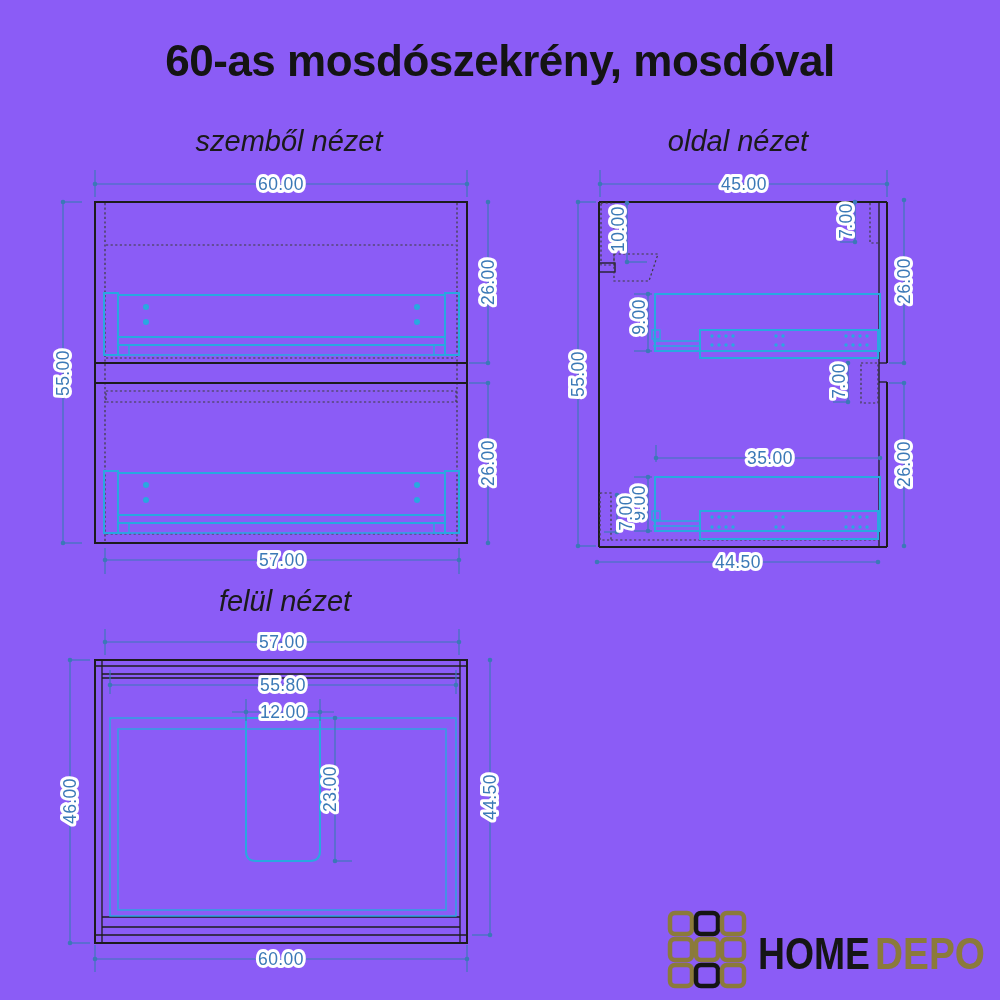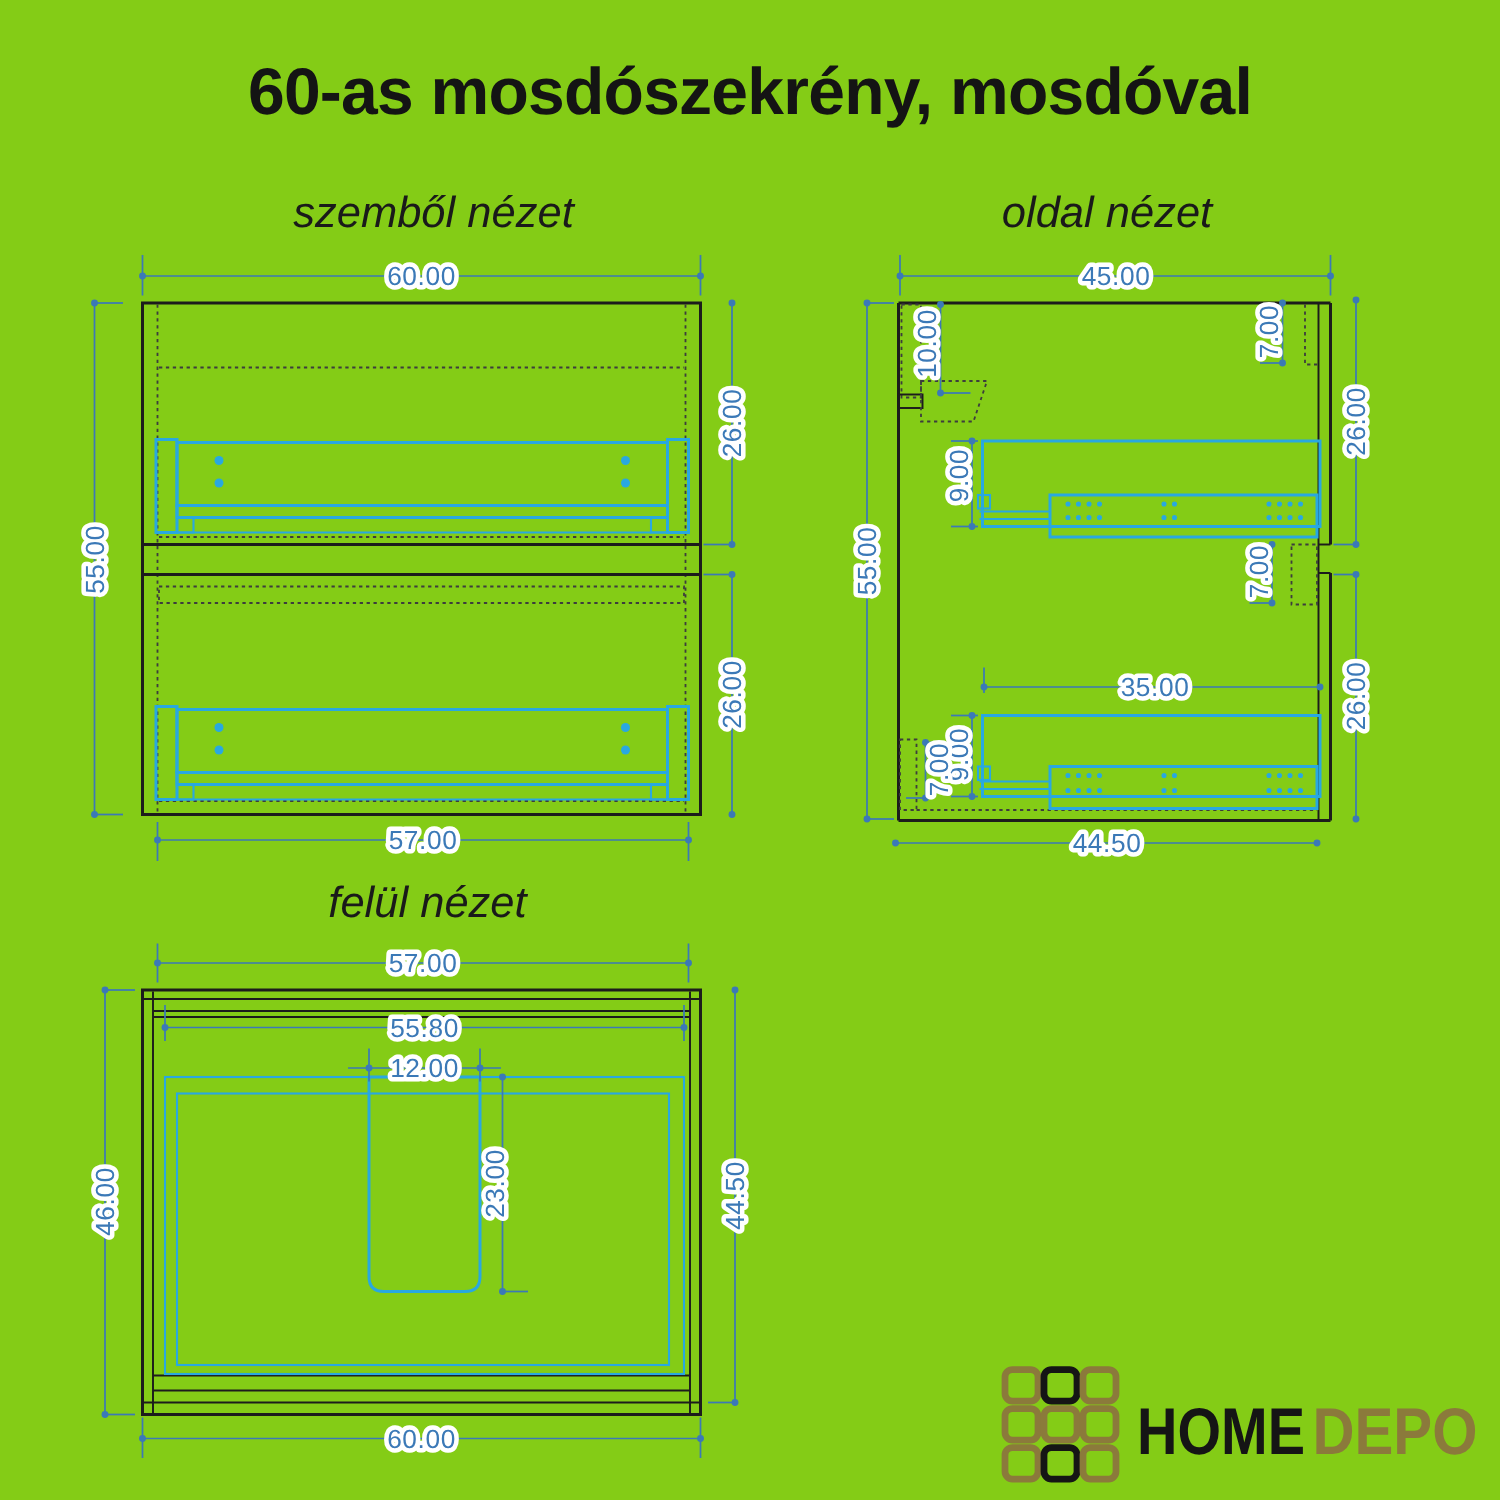"60-as mosdószekrény, mosdóval" .canvas { background: #84cc16 -> #8b5cf6 }
